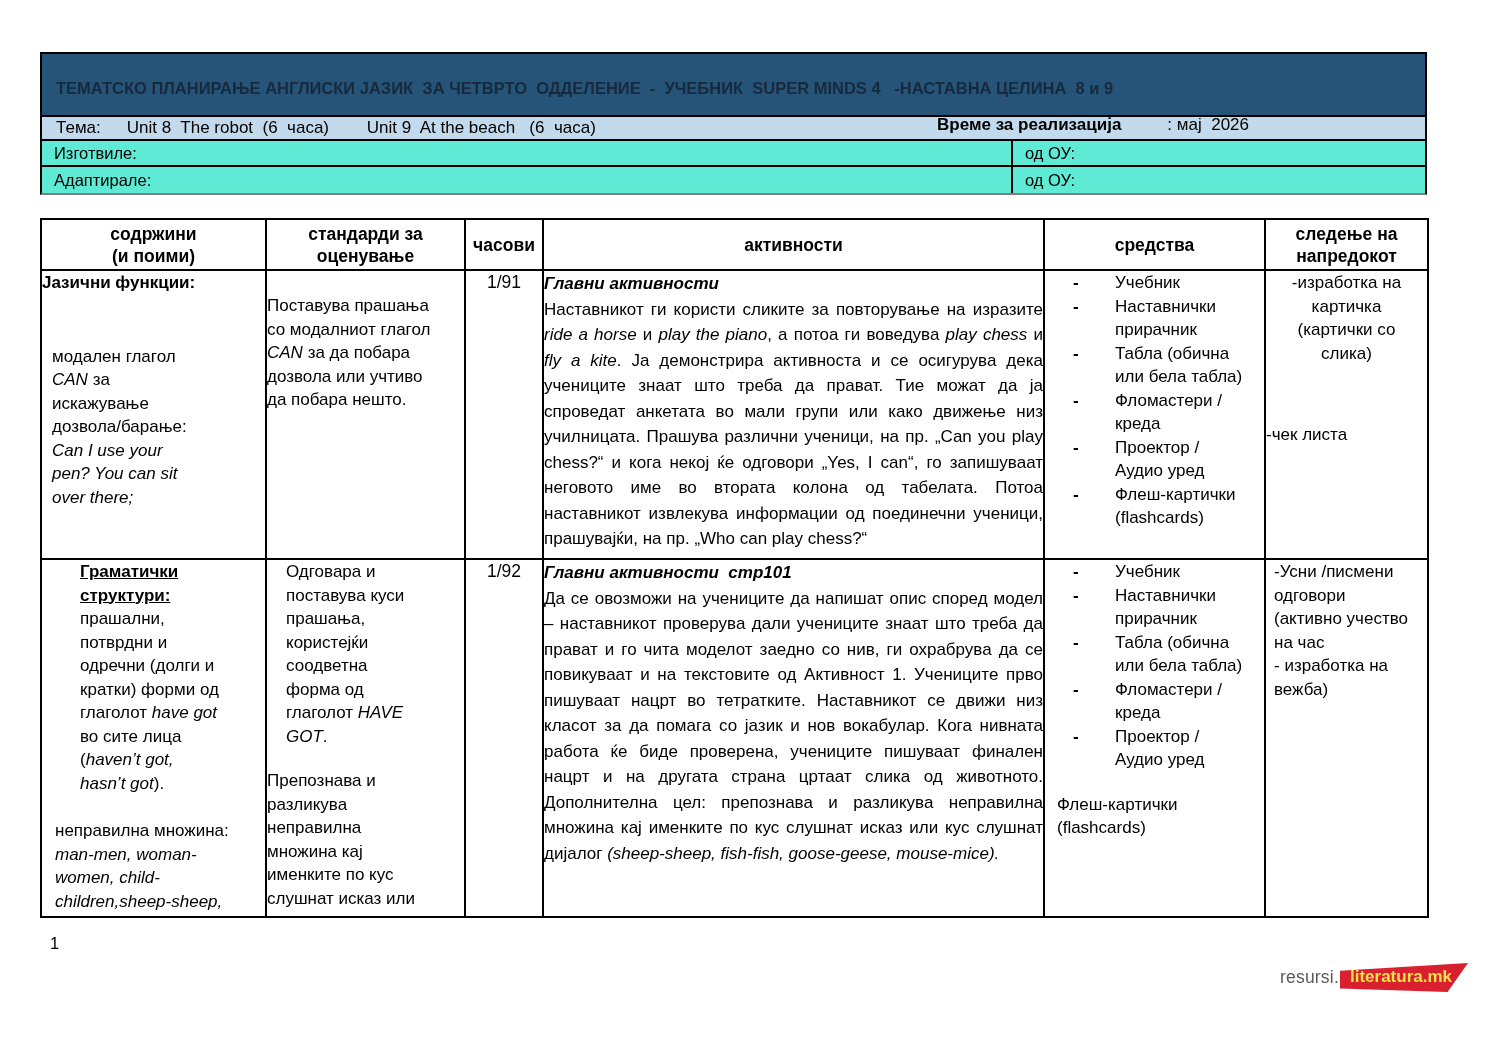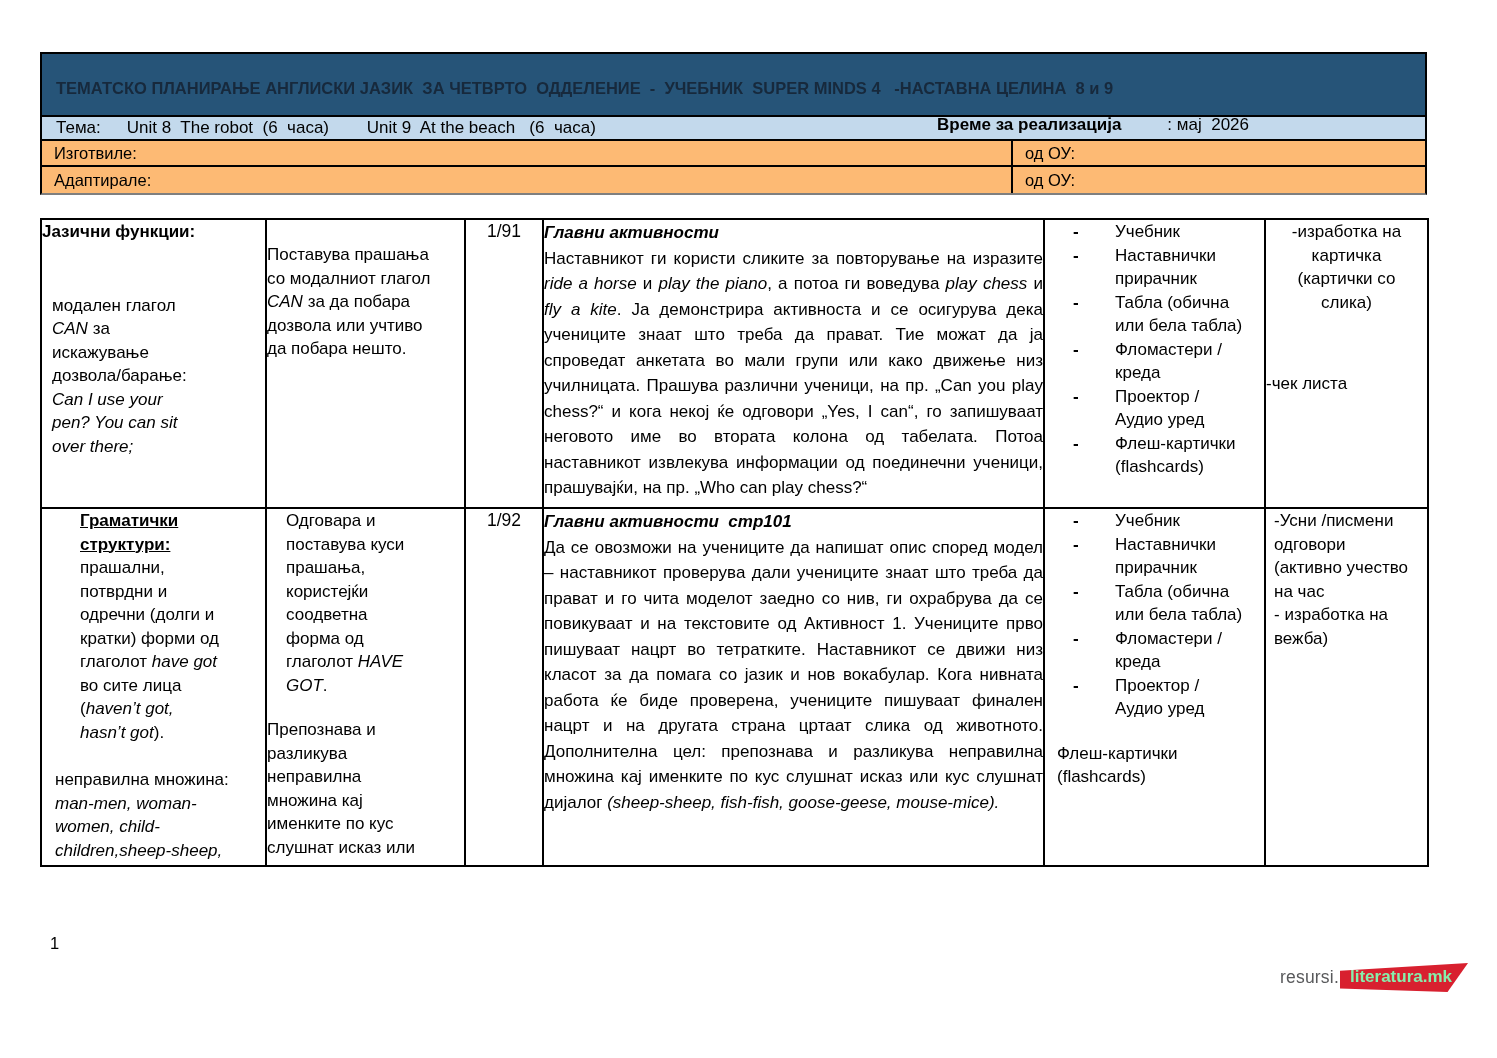"ТЕМАТСКО ПЛАНИРАЊЕ АНГЛИСКИ ЈАЗИК ЗА" .top-block { background: #fdba74 -> #5eead4 }
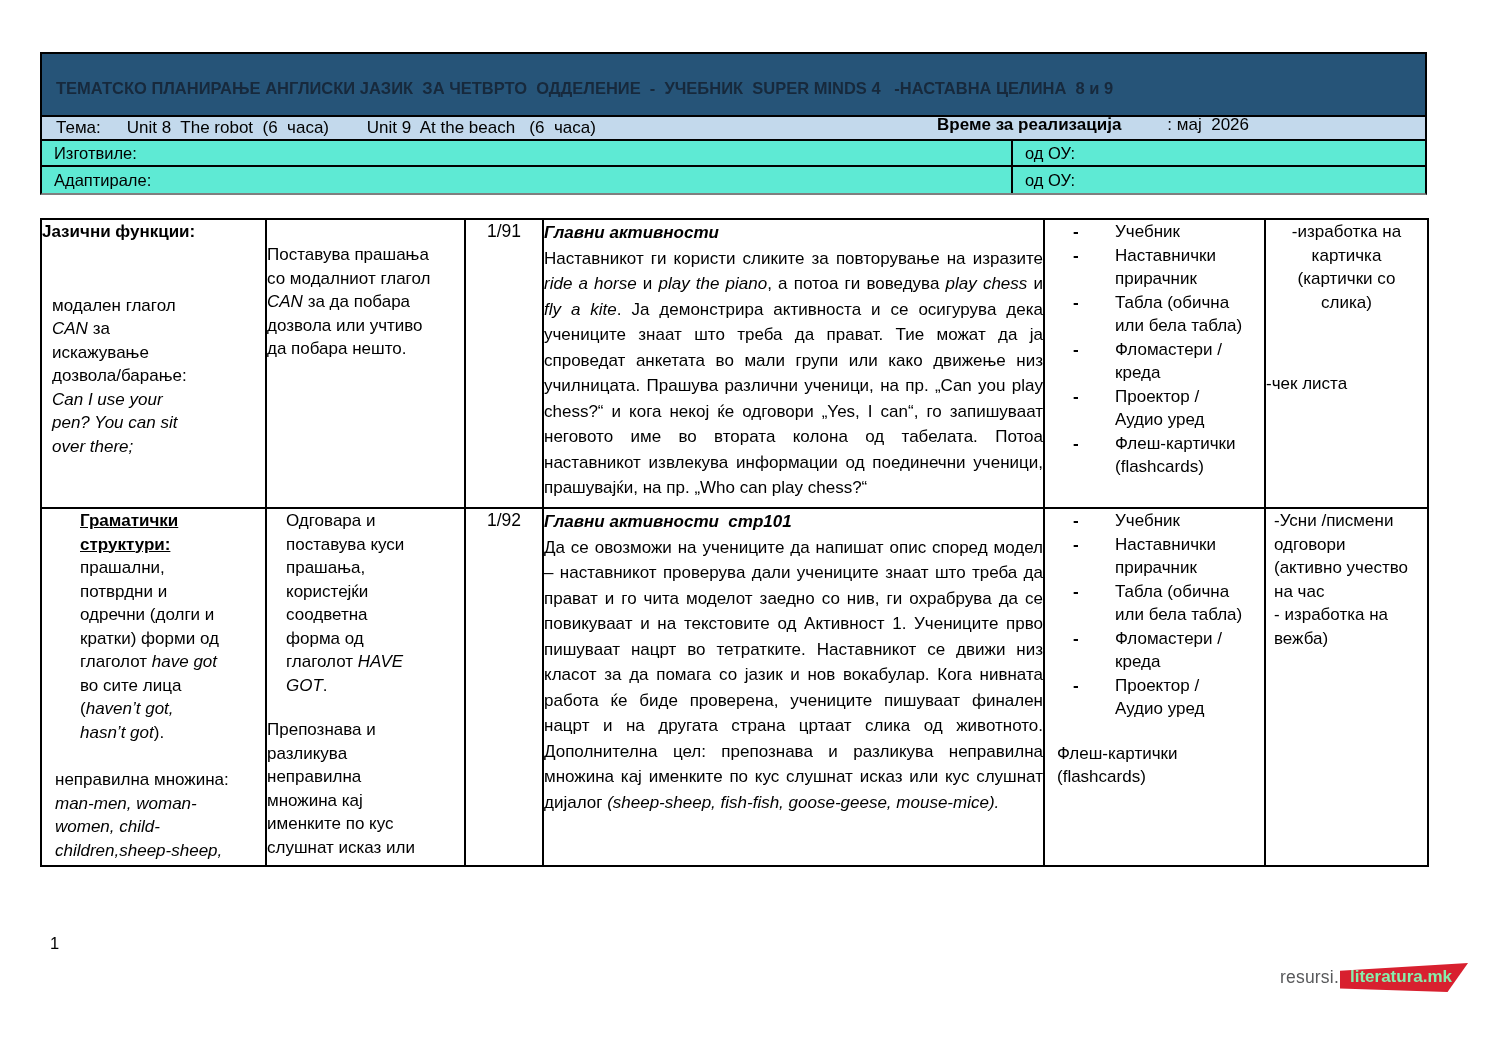"содржини" tr { html: none -> <tr> <th>содржини (и поими)</th> <th>стандарди за оценување</th> <th>часови</th> <th>активности</th> <th>средства</th> <th>следење на напредокот</th> </tr> }
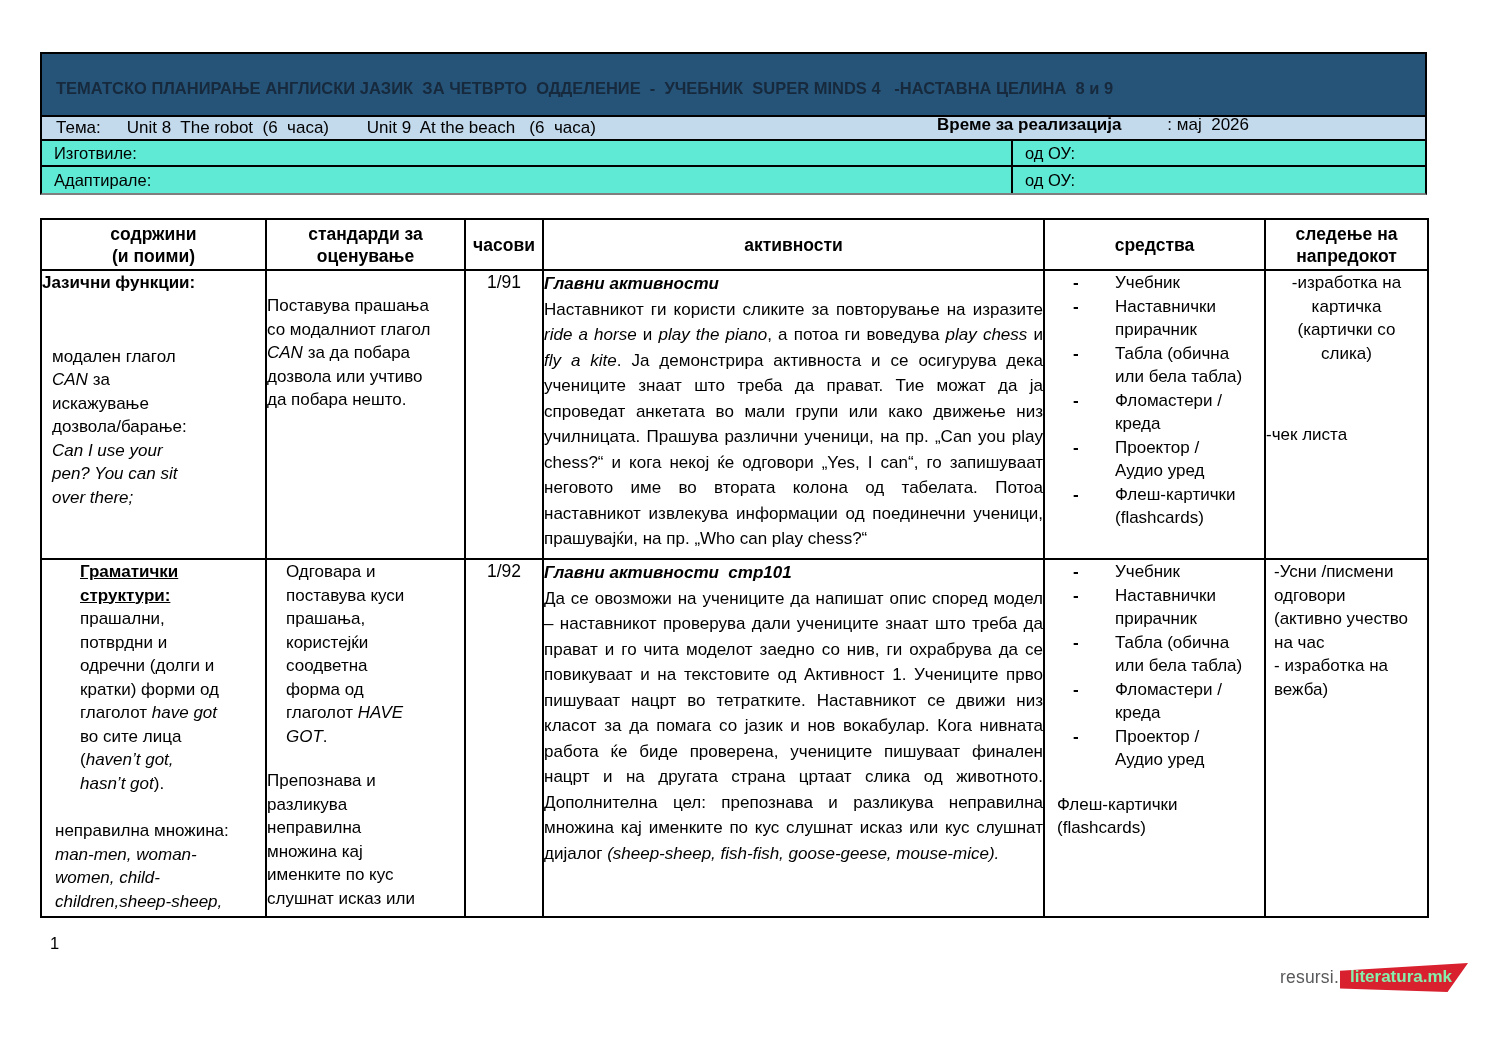"literatura.mk" .logo-banner { color: #86efac -> #fde047 }
